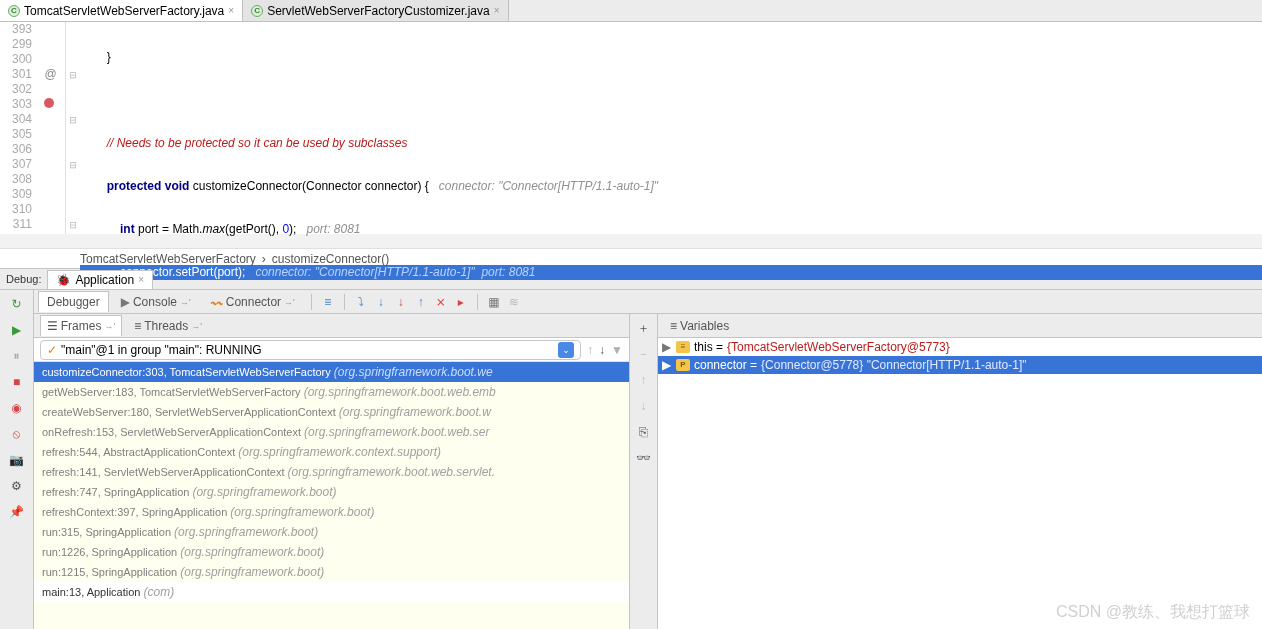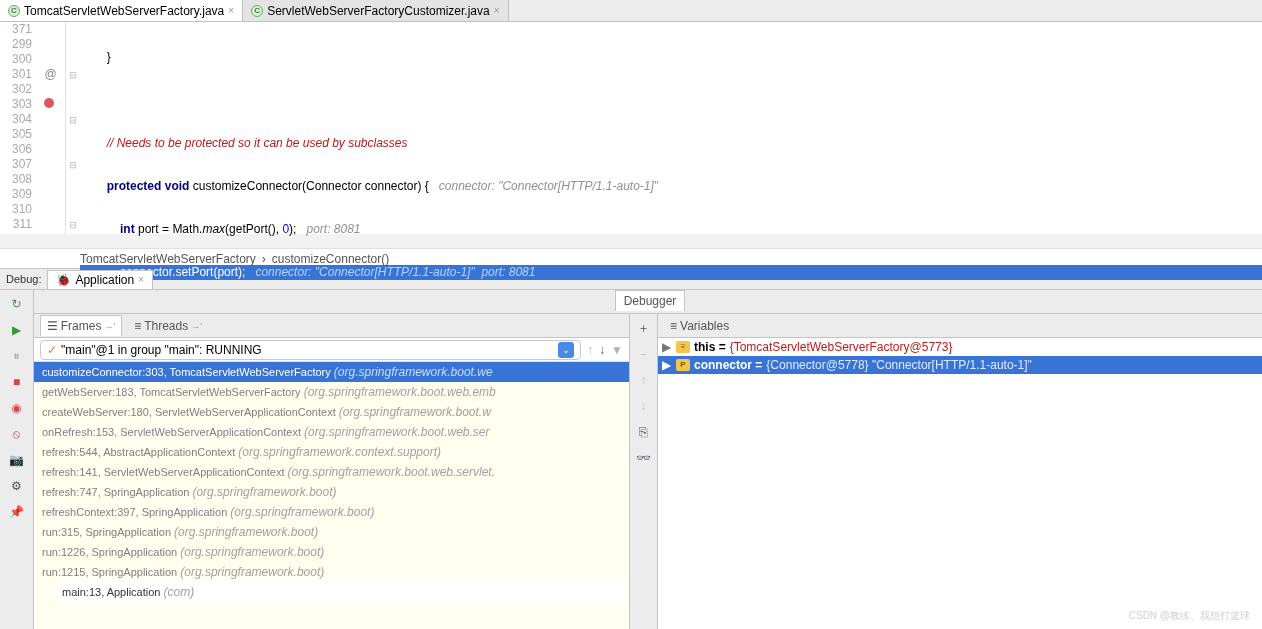"371" div.line { text: 371 -> 393 }
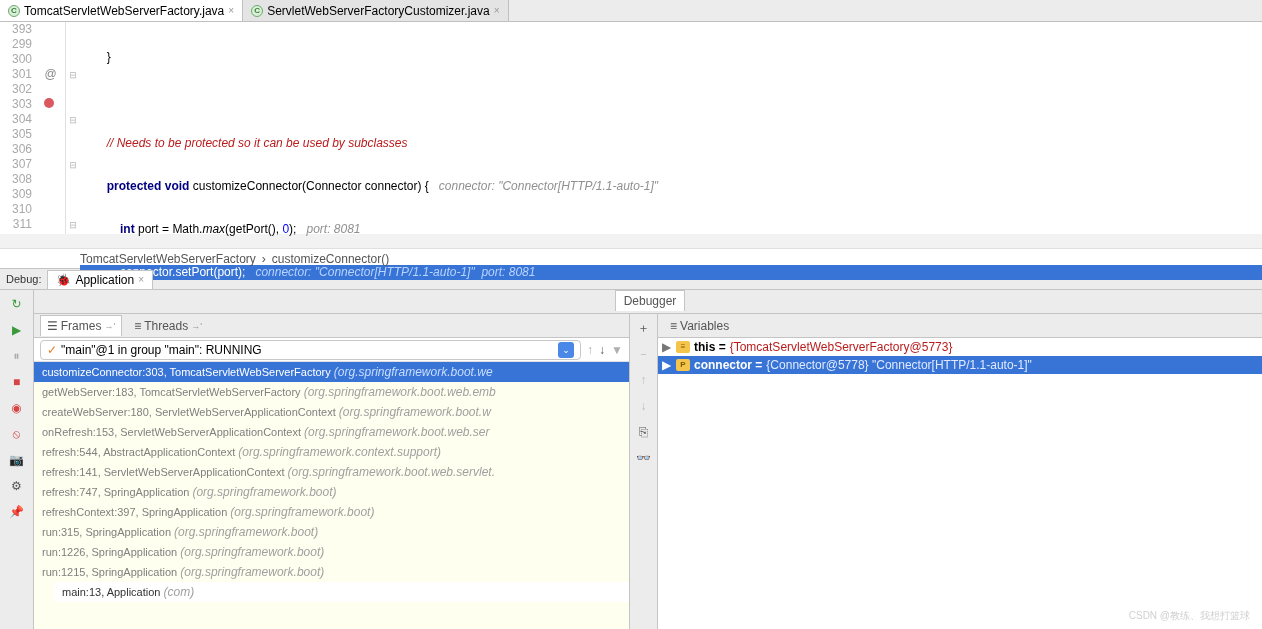"Debugger" .debug-toolbar { flex-direction: column -> none }
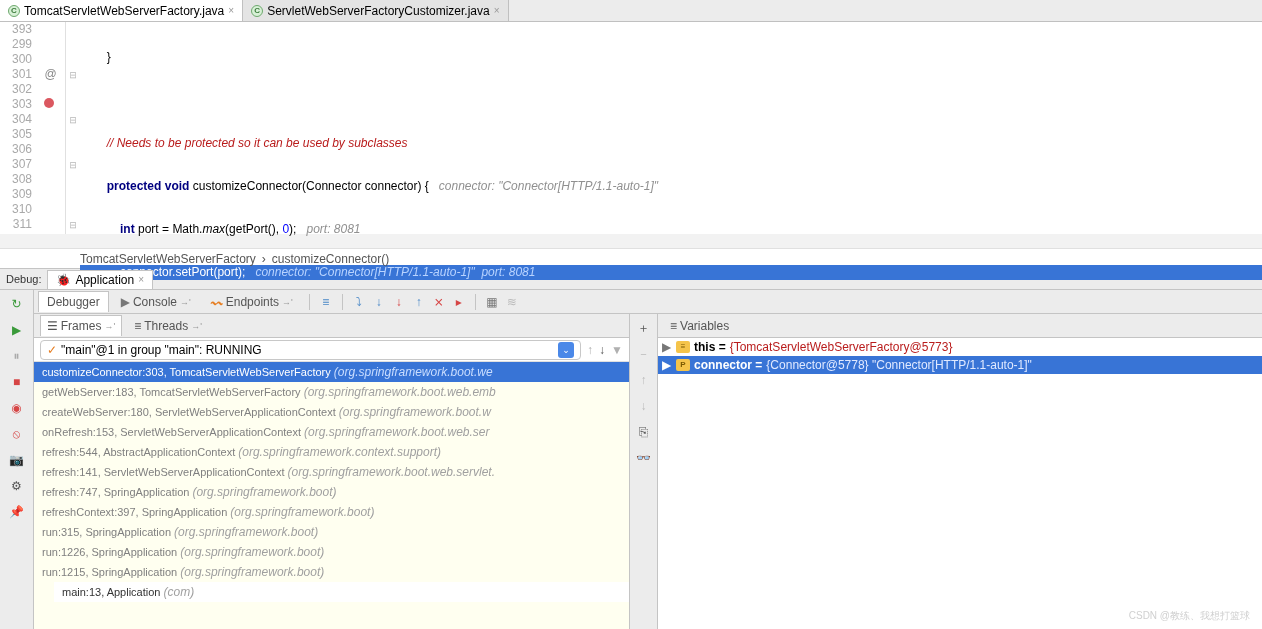"Endpoints" span { text: Endpoints -> Connector }
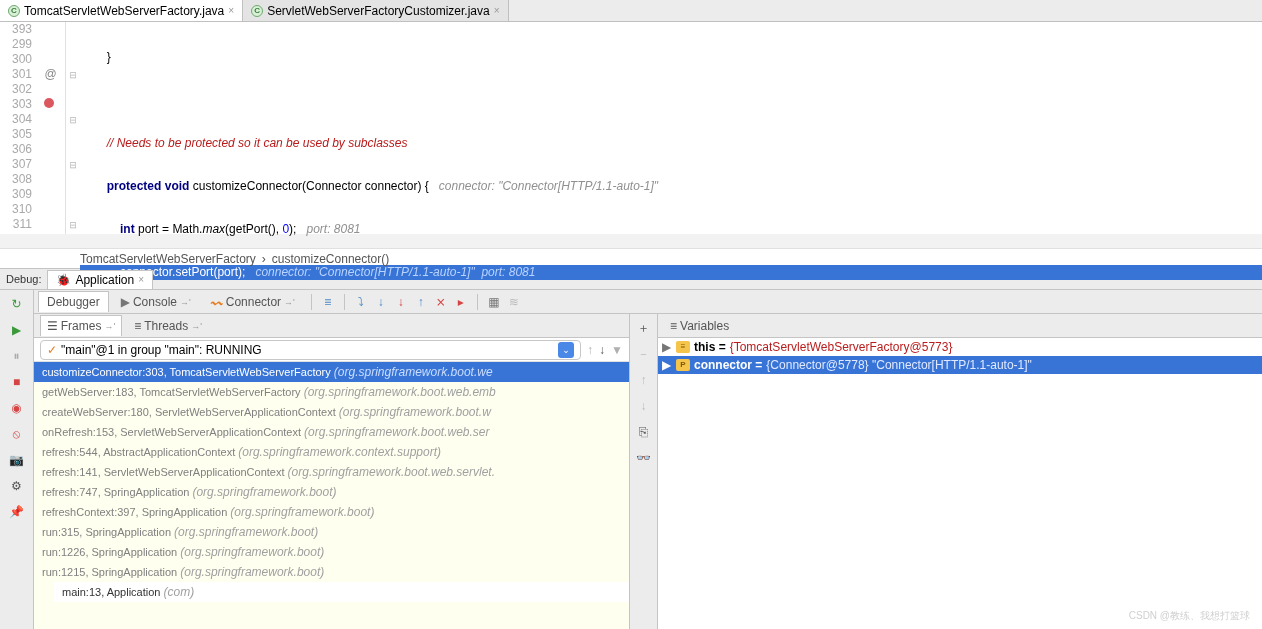"this =" .var-row .bold { font-weight: bold -> normal }
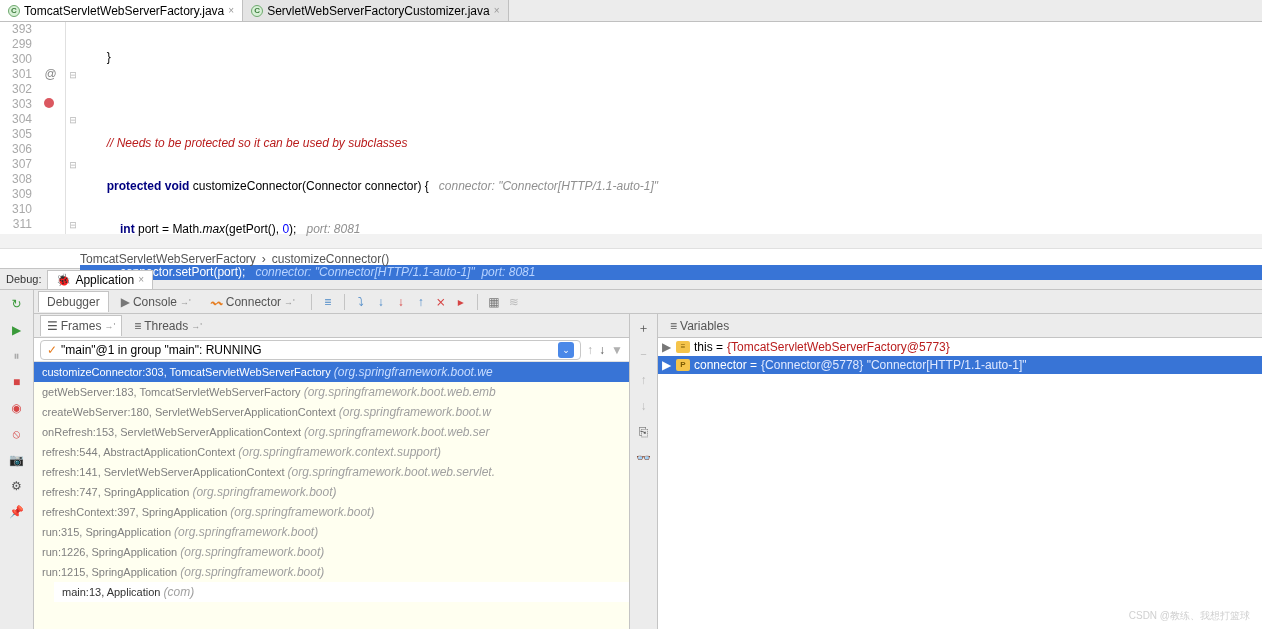"main:13, Application (com)" .frame-row.last { margin-left: 20px -> none }
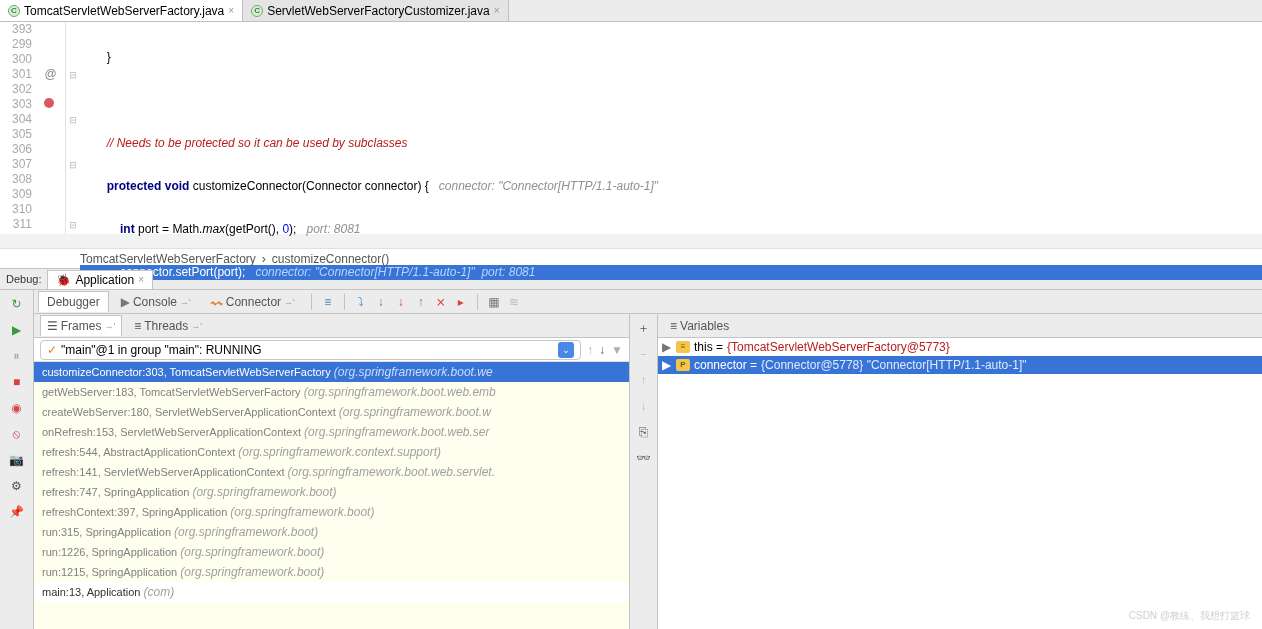"CSDN @教练、我想打篮球" .watermark { font-size: 10px -> 16px }
